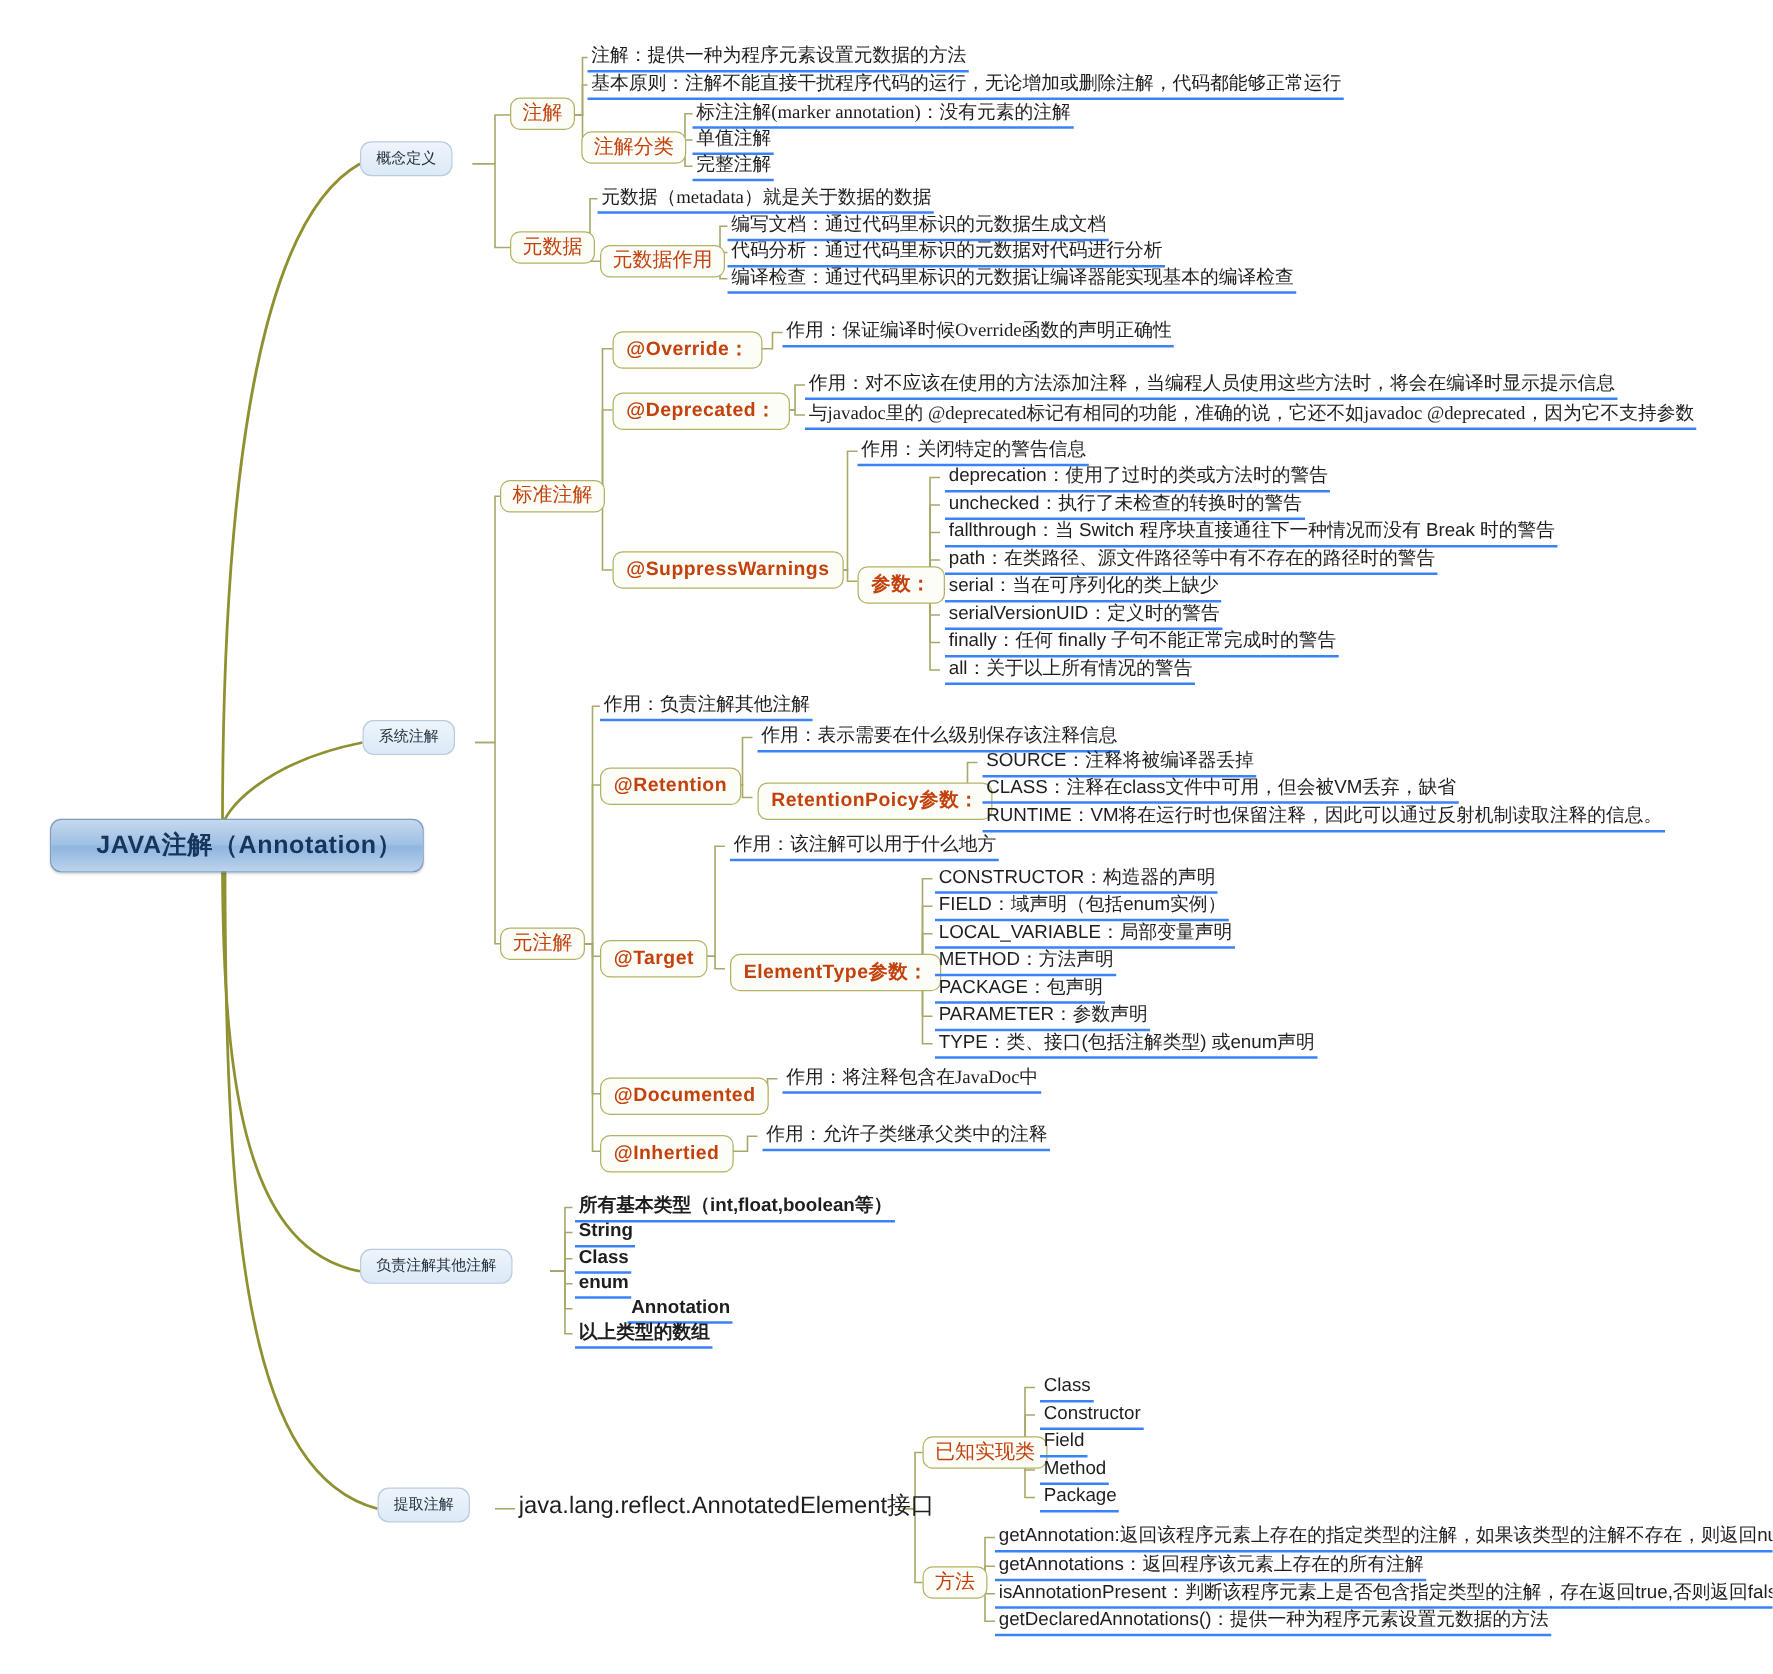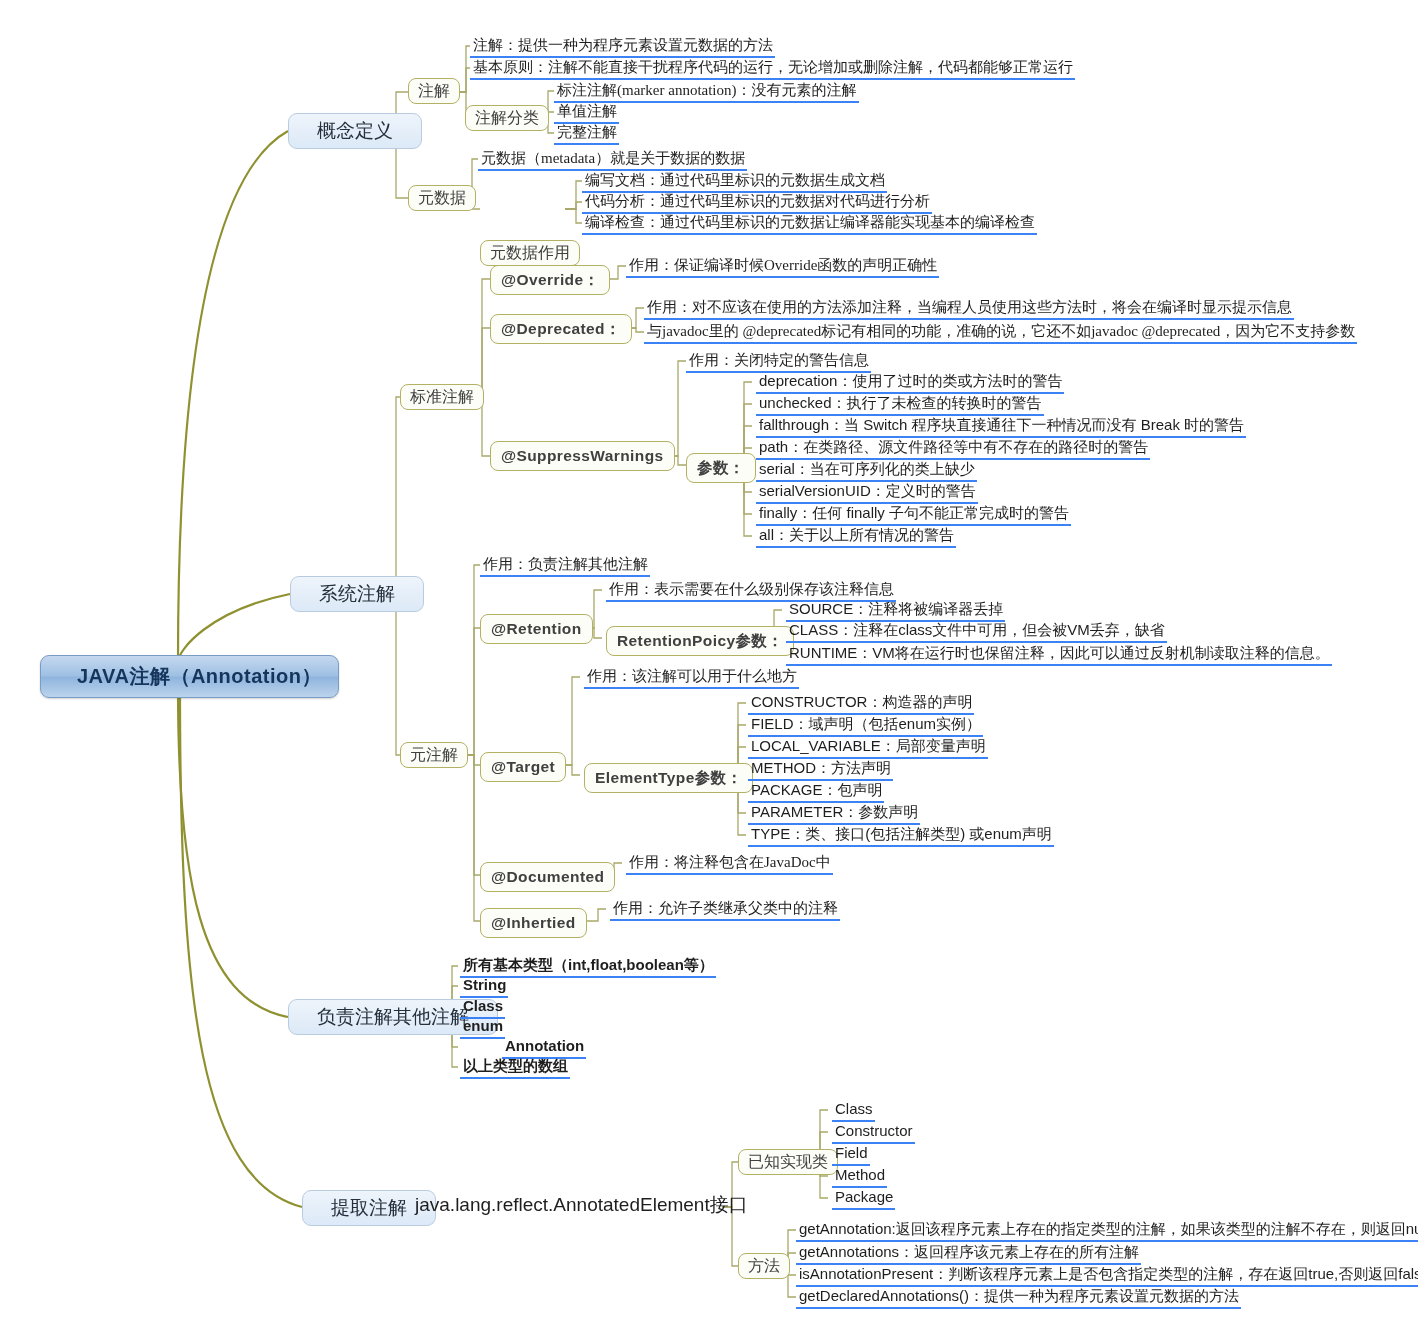"注解" .obox { color: #404040 -> #c2410c }
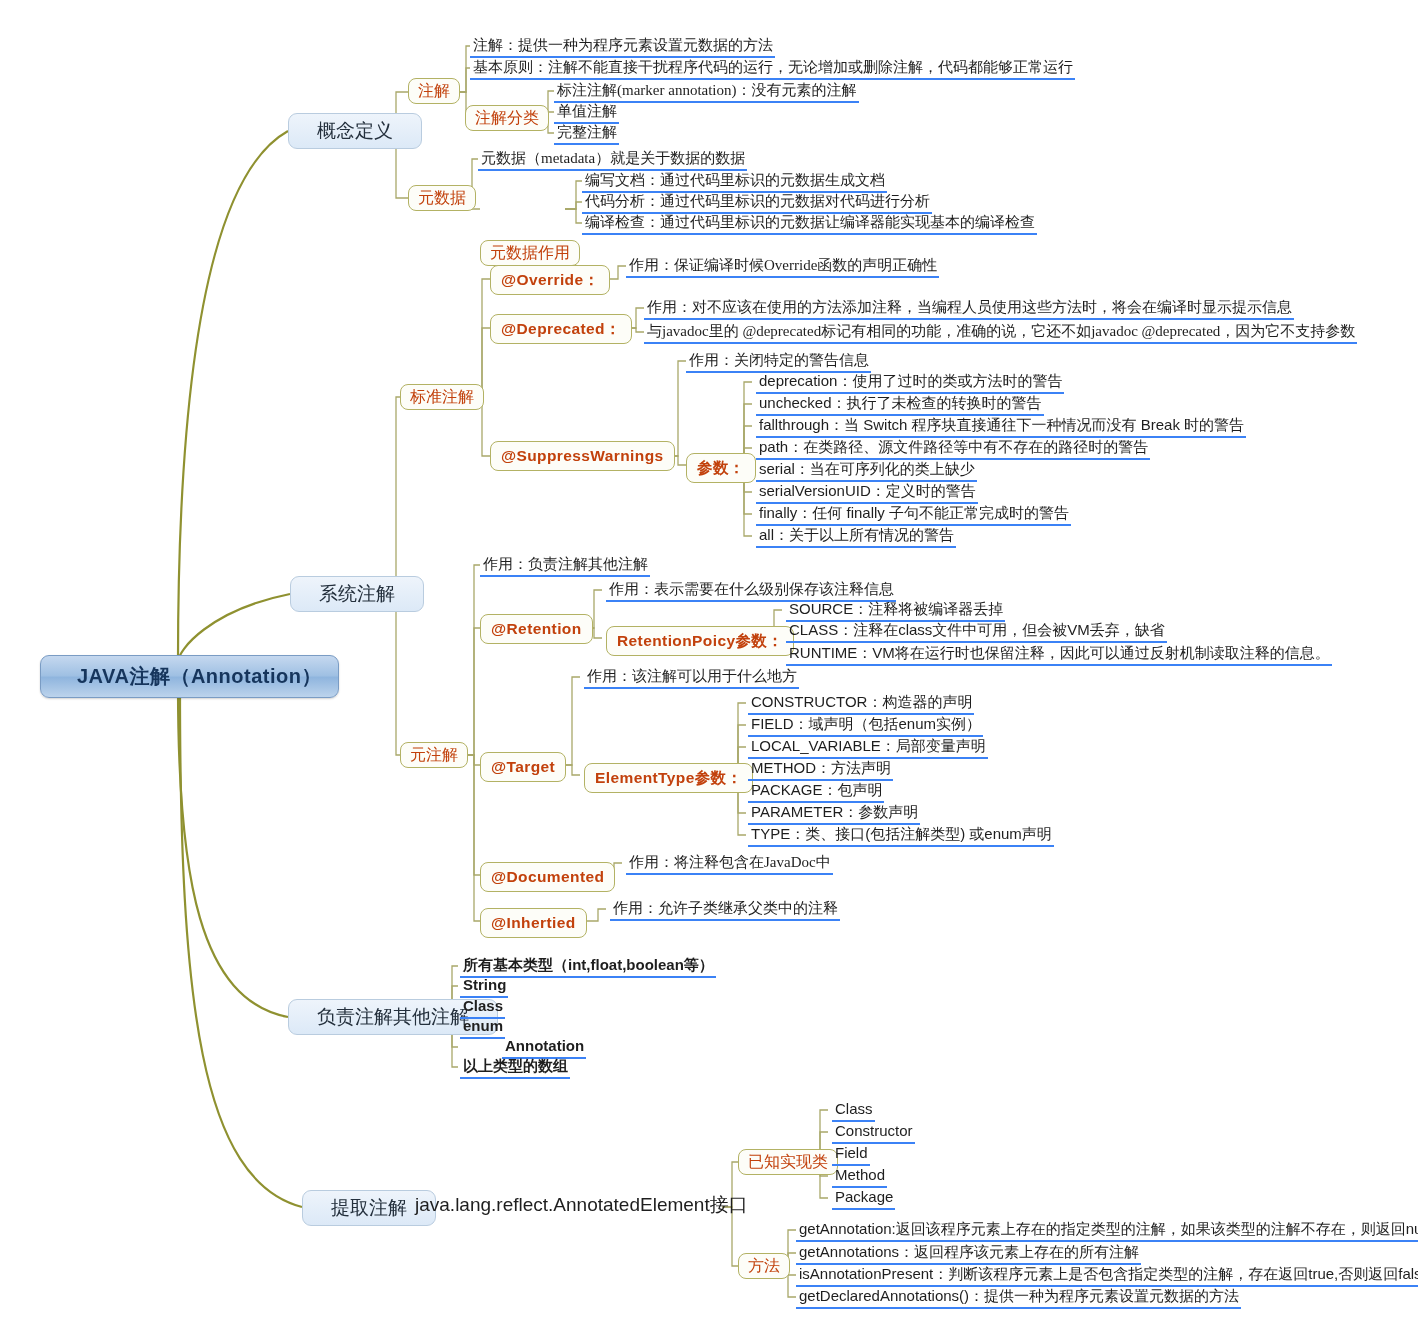"概念定义" .lvl1 { font-size: 19px -> 12px; padding: 6px 28px -> 6px 12px }
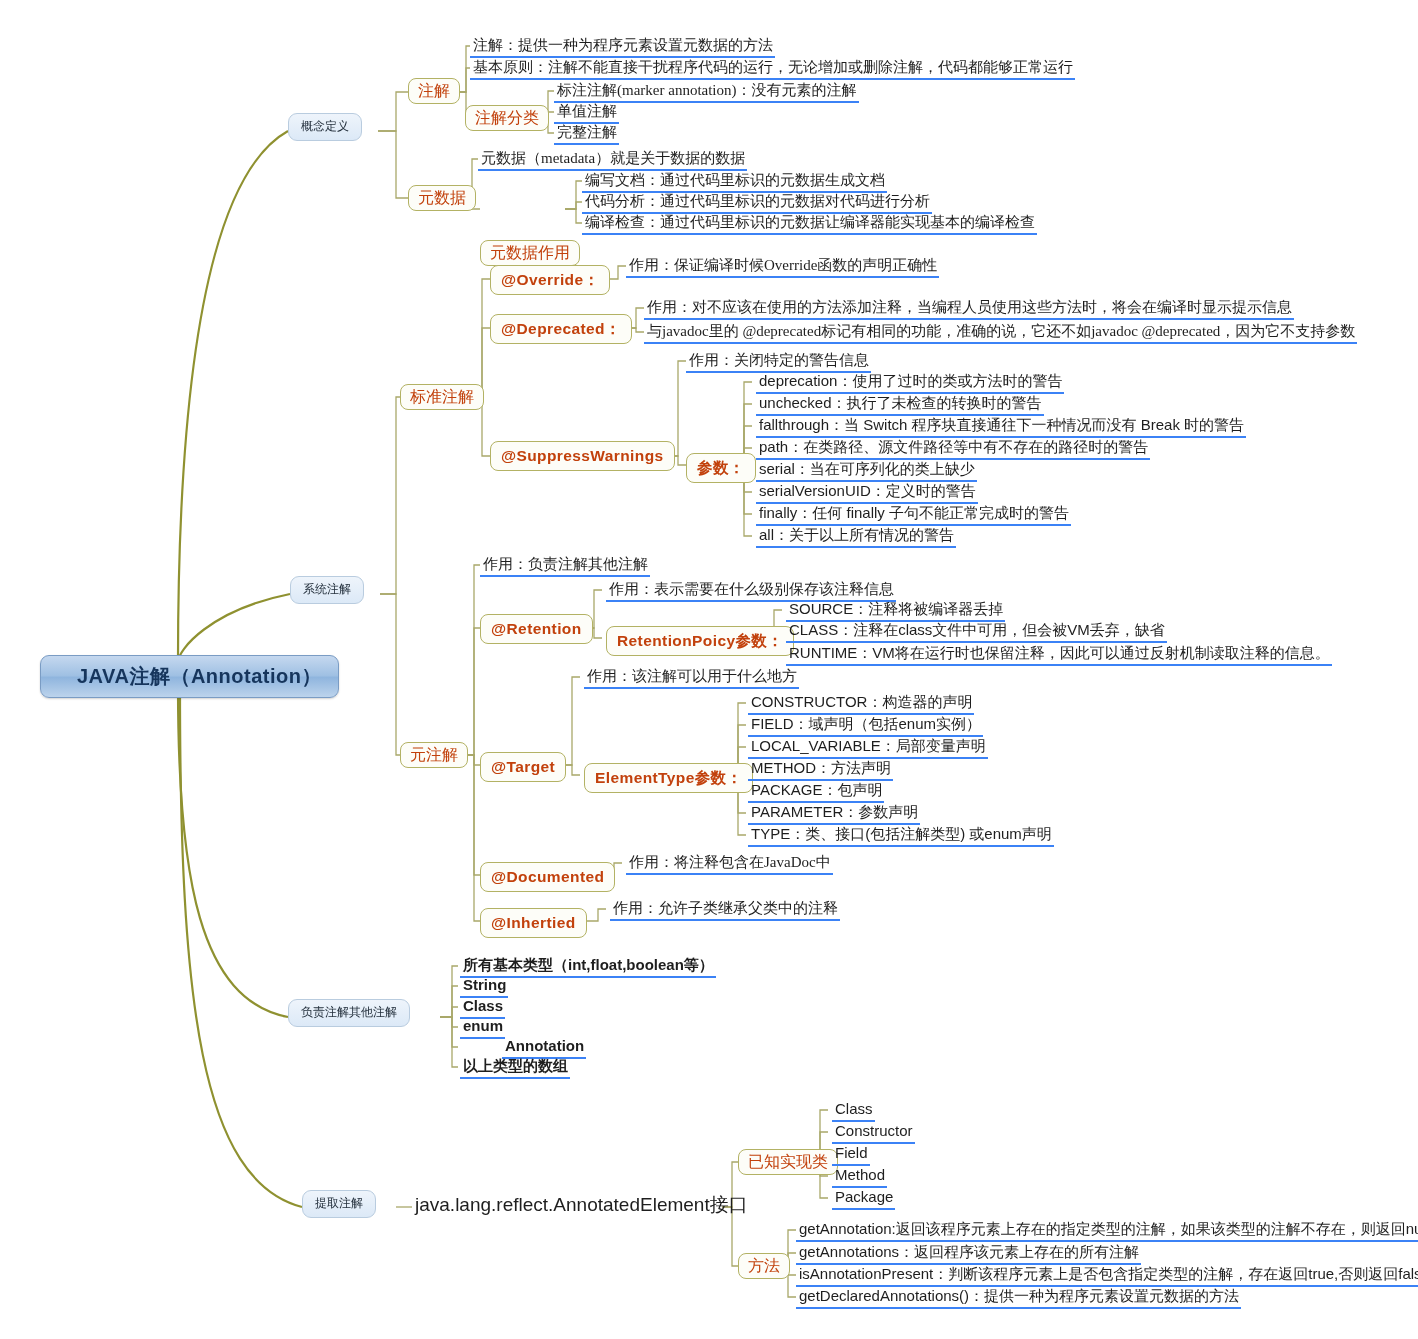"元数据作用" div.node { margin-top: 44px -> none }
